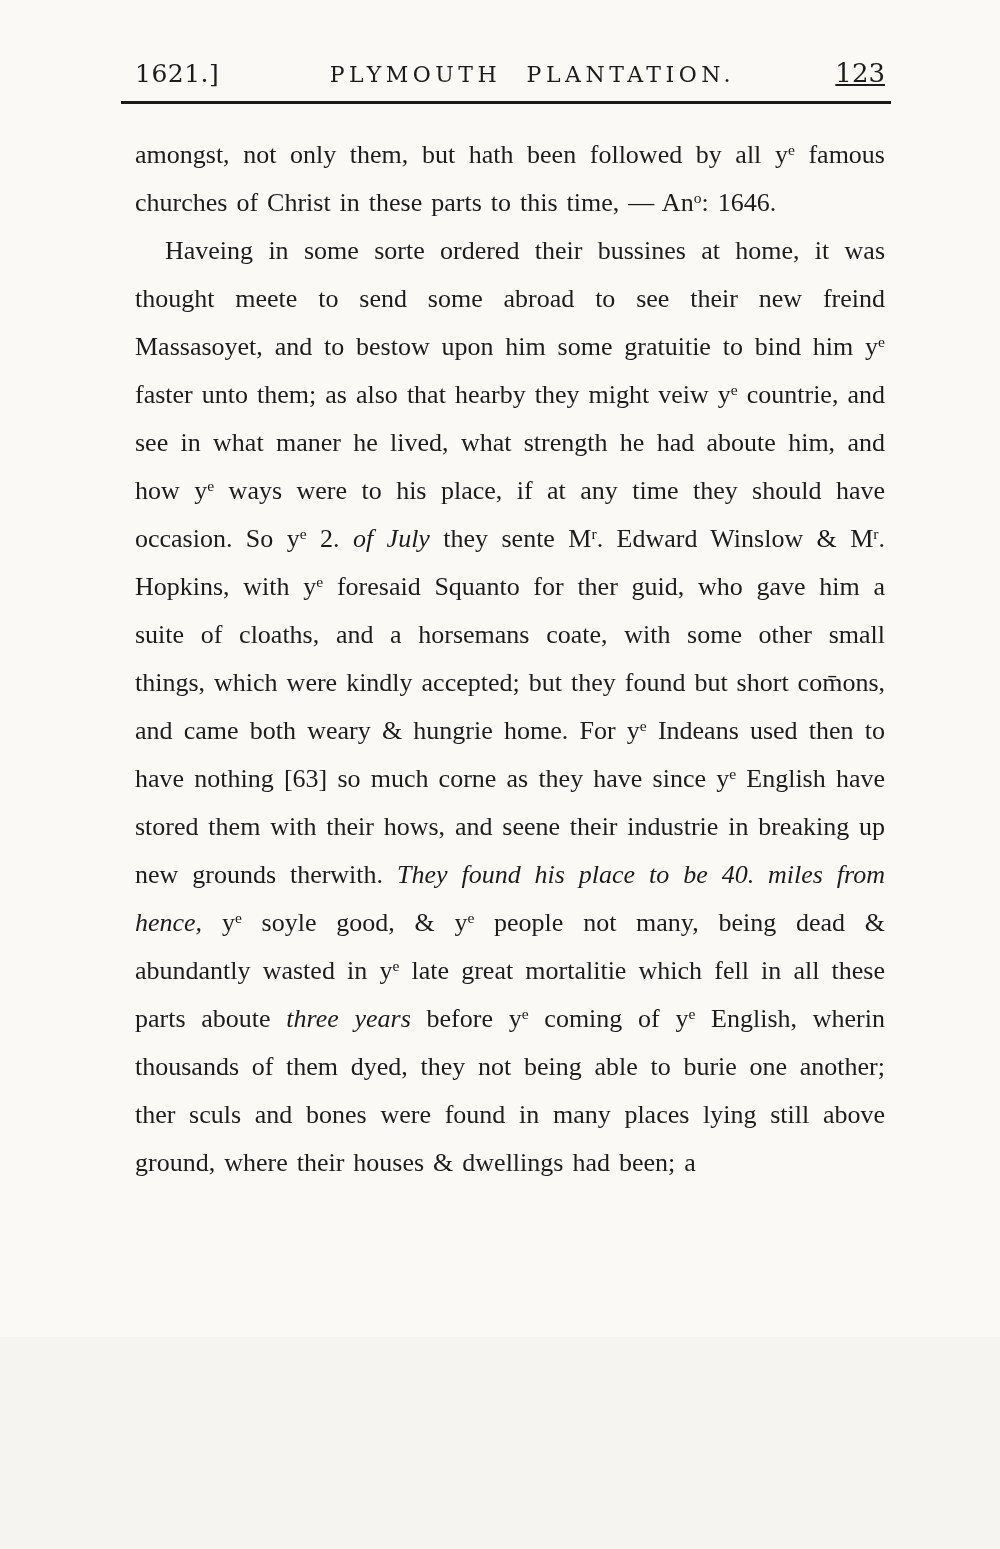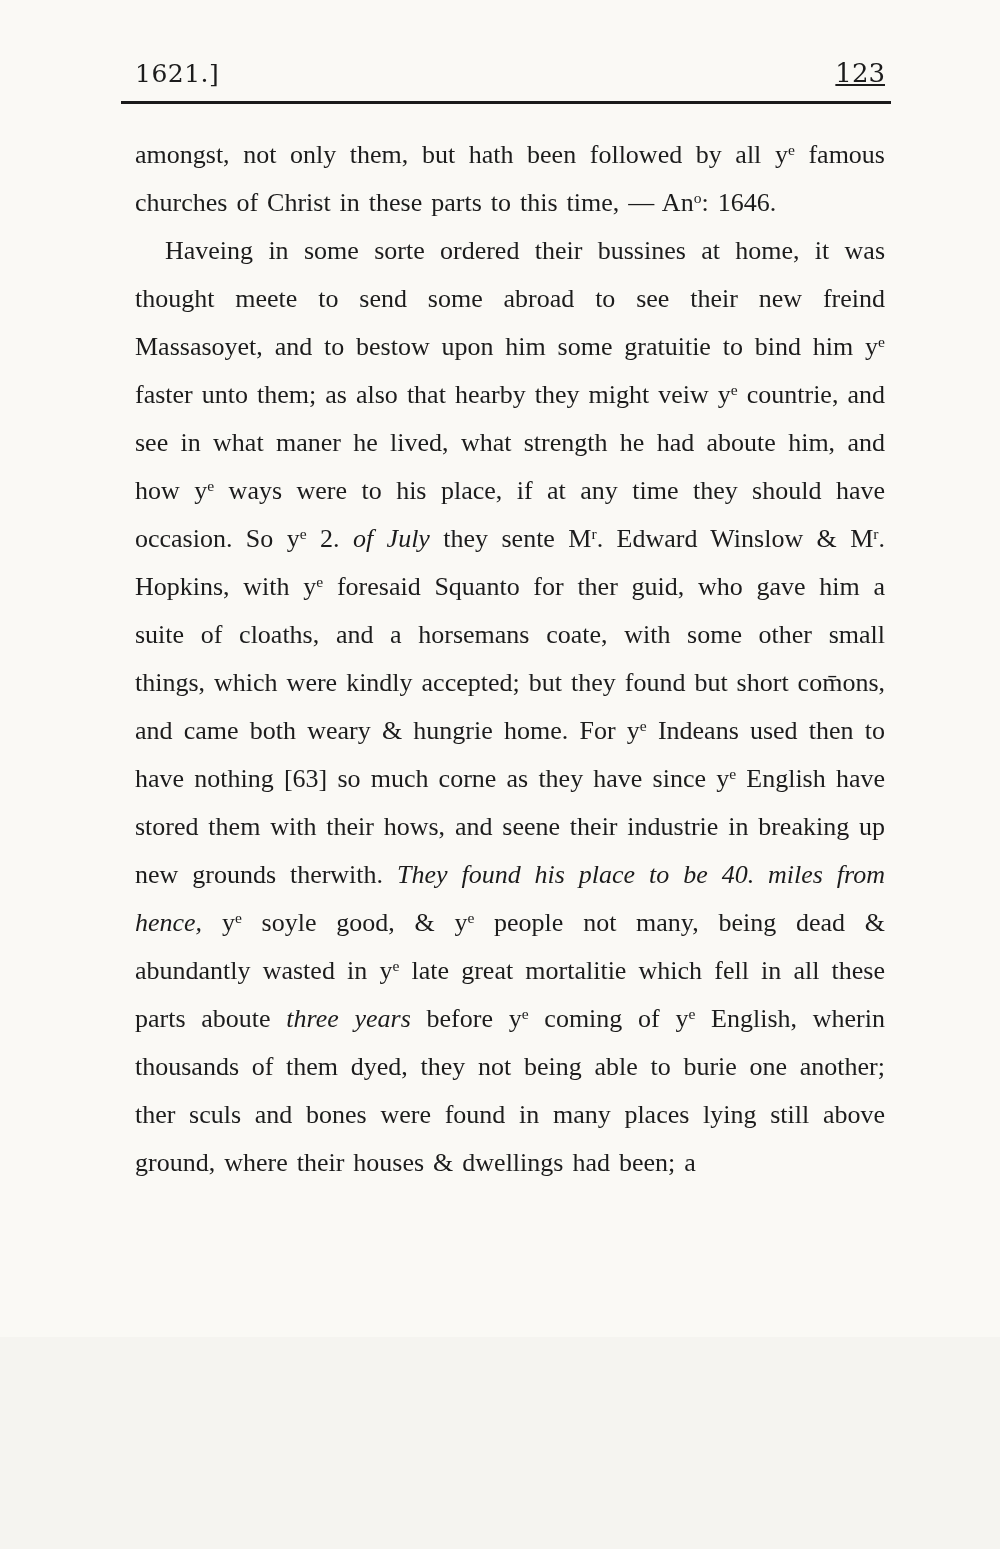"PLYMOUTH PLANTATION." span.head-title { html: none -> <span>PLYMOUTH PLANTATION.</span> }
